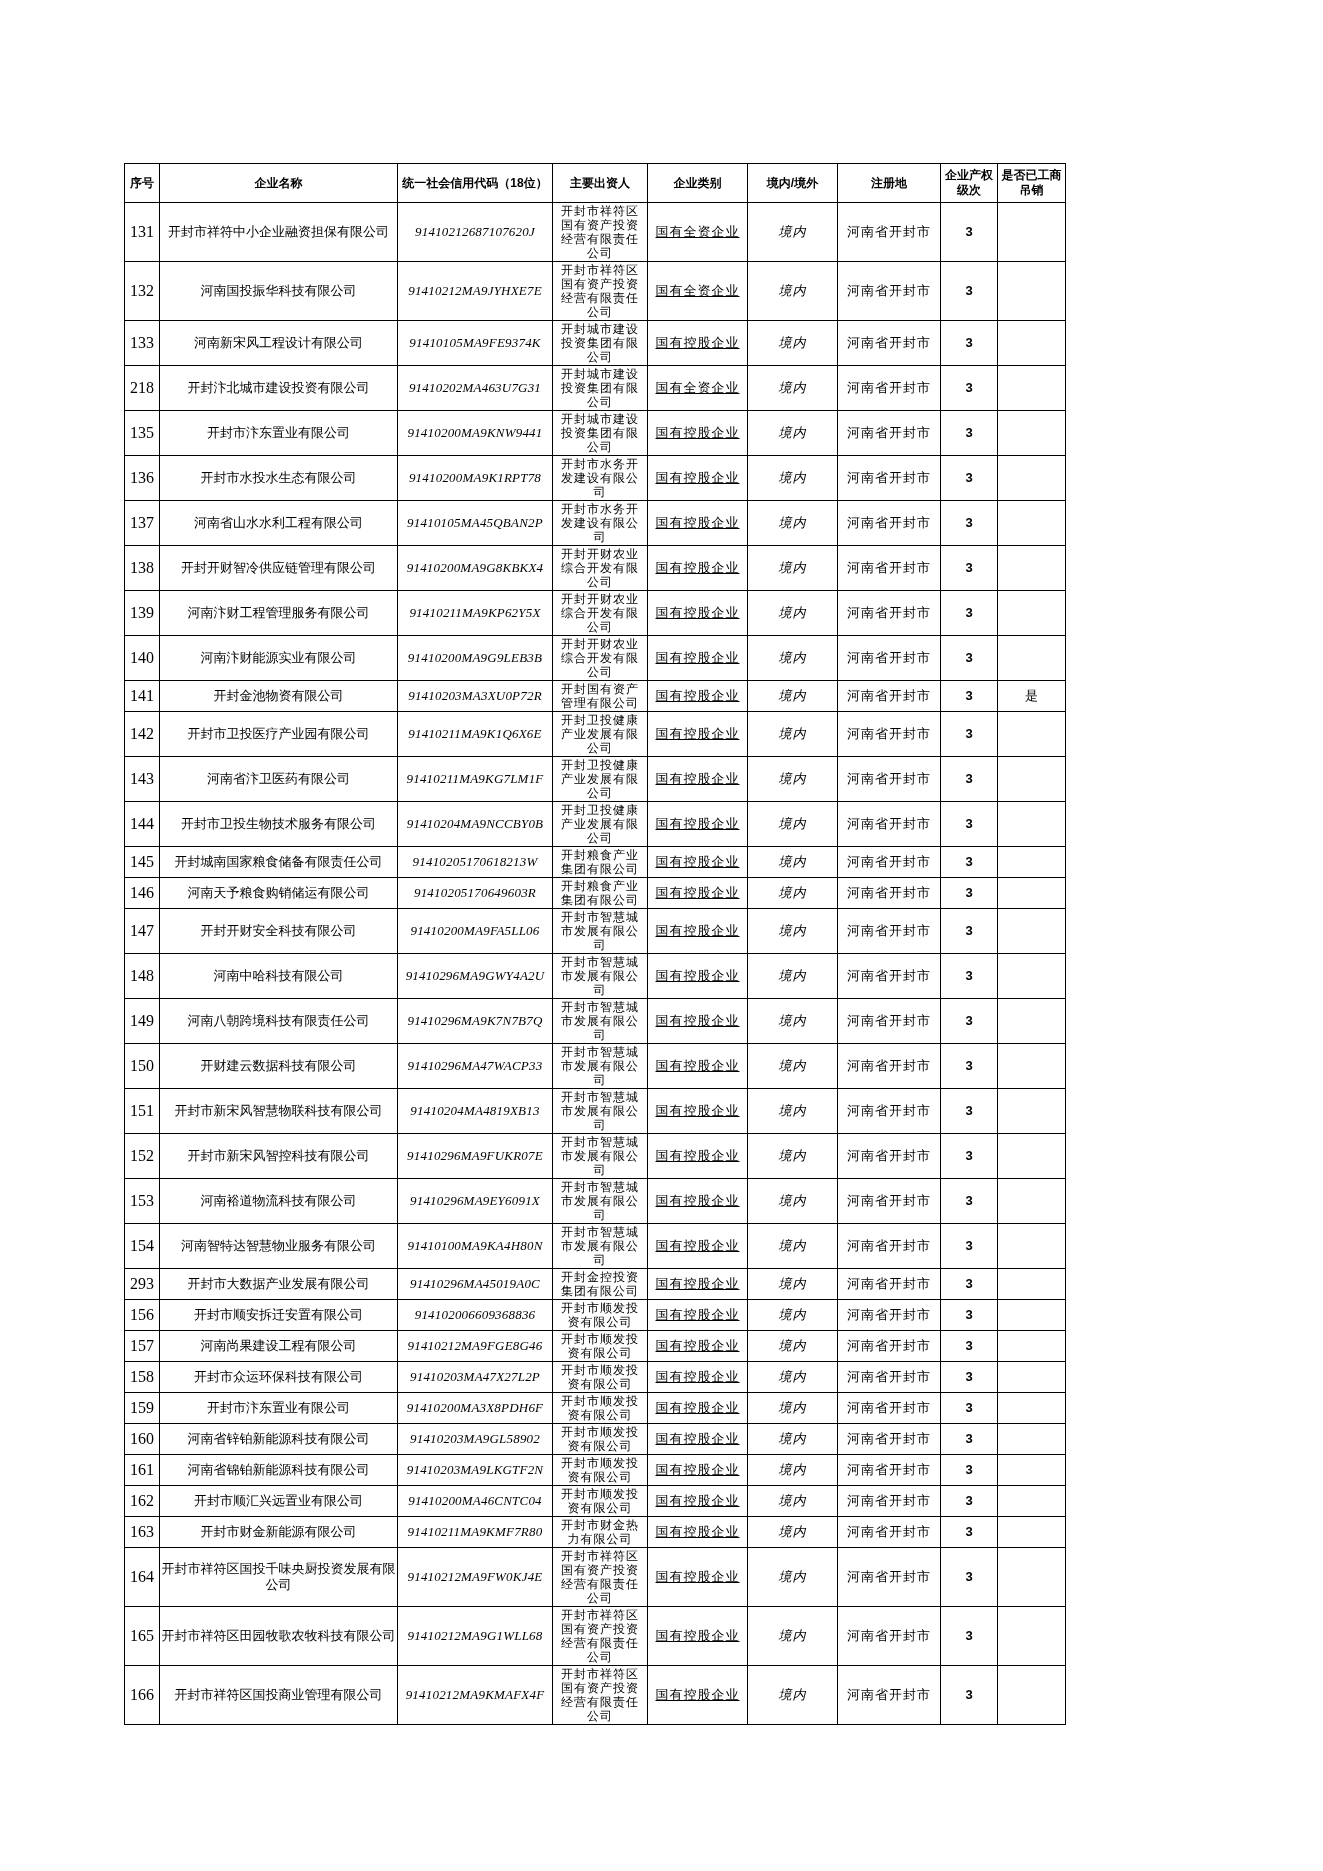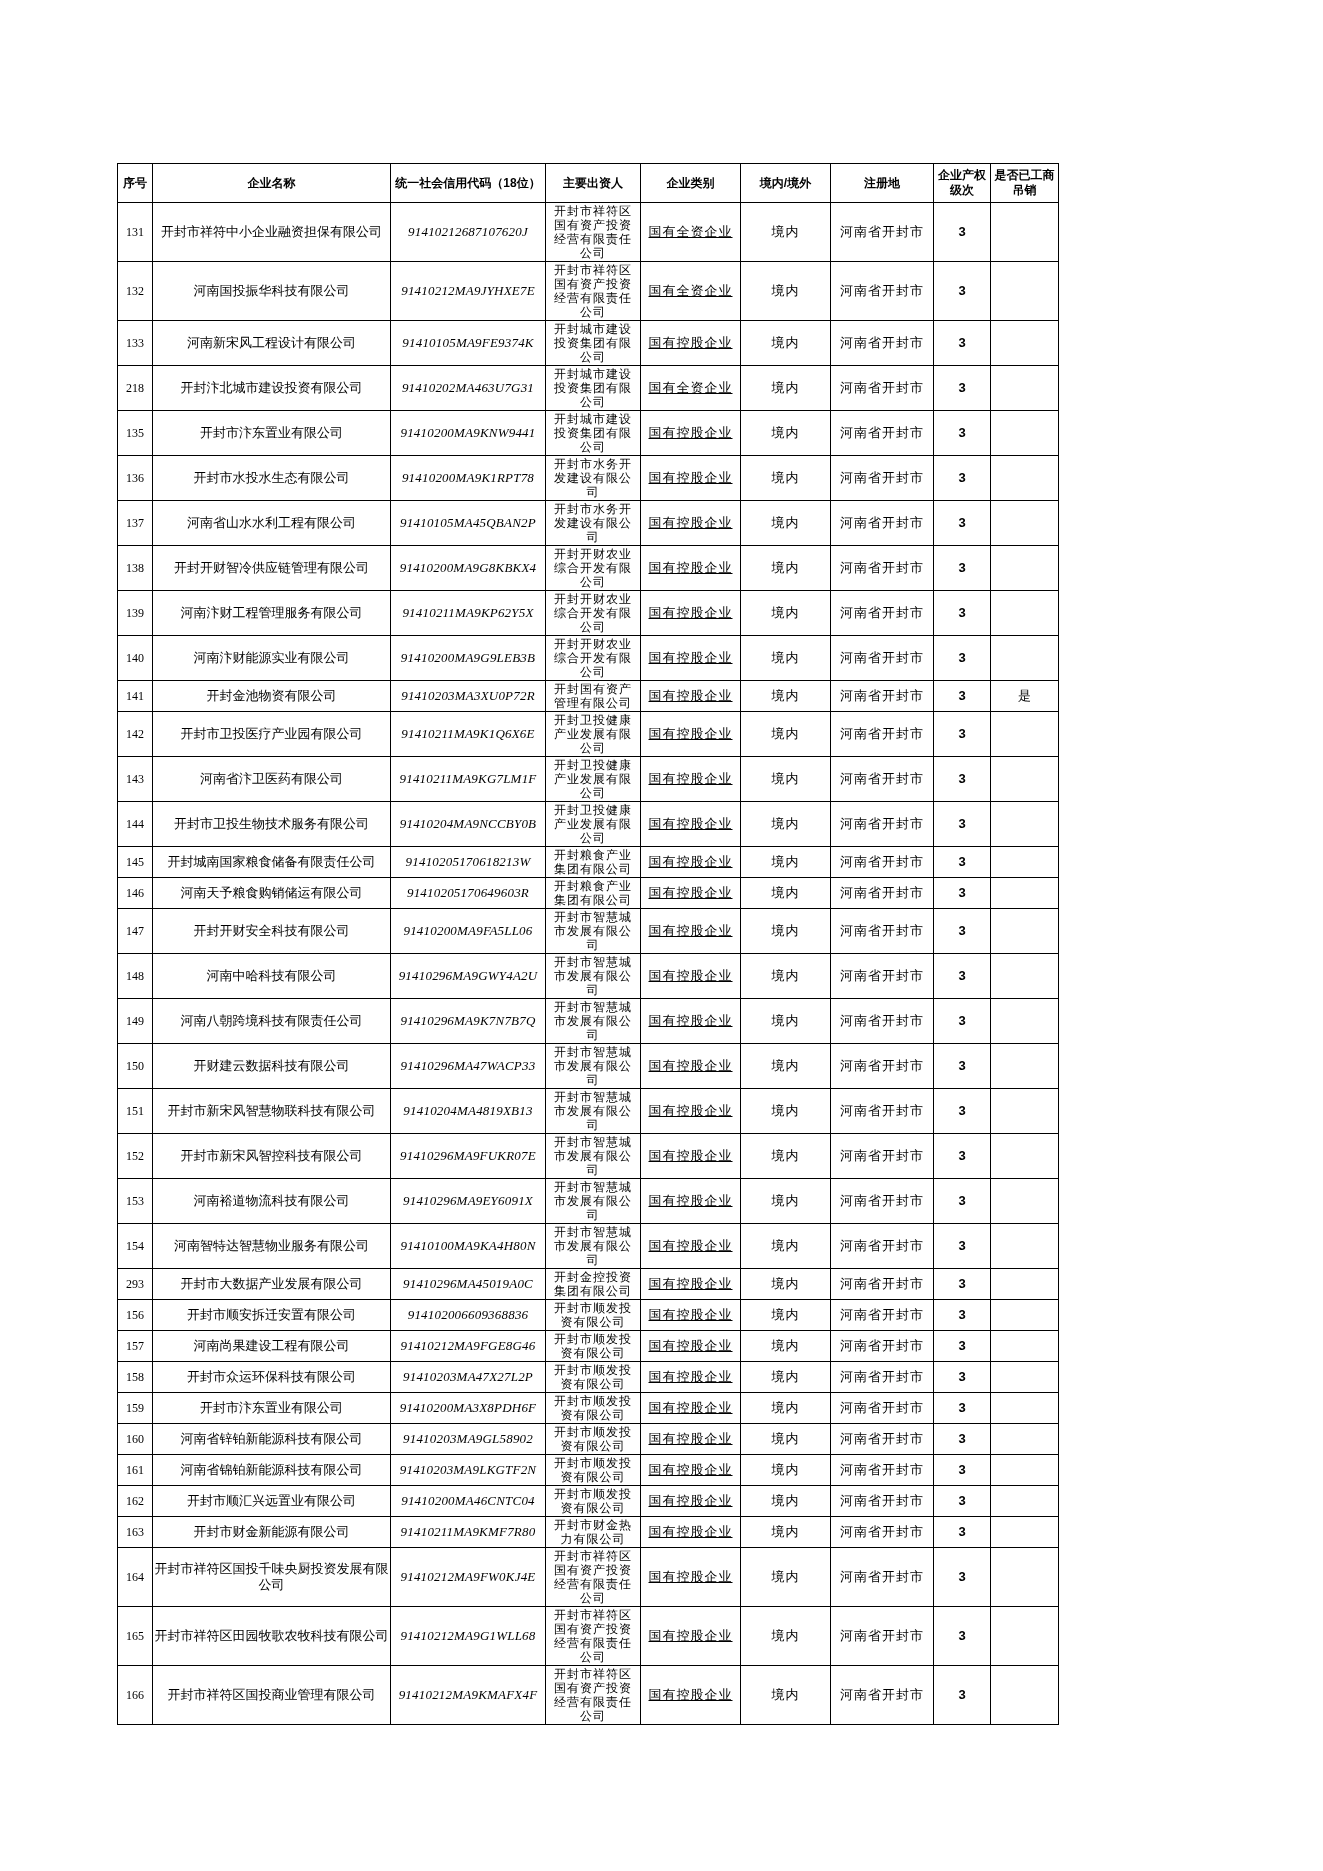"序号" table.sheet-table { left: 117px -> 124px }
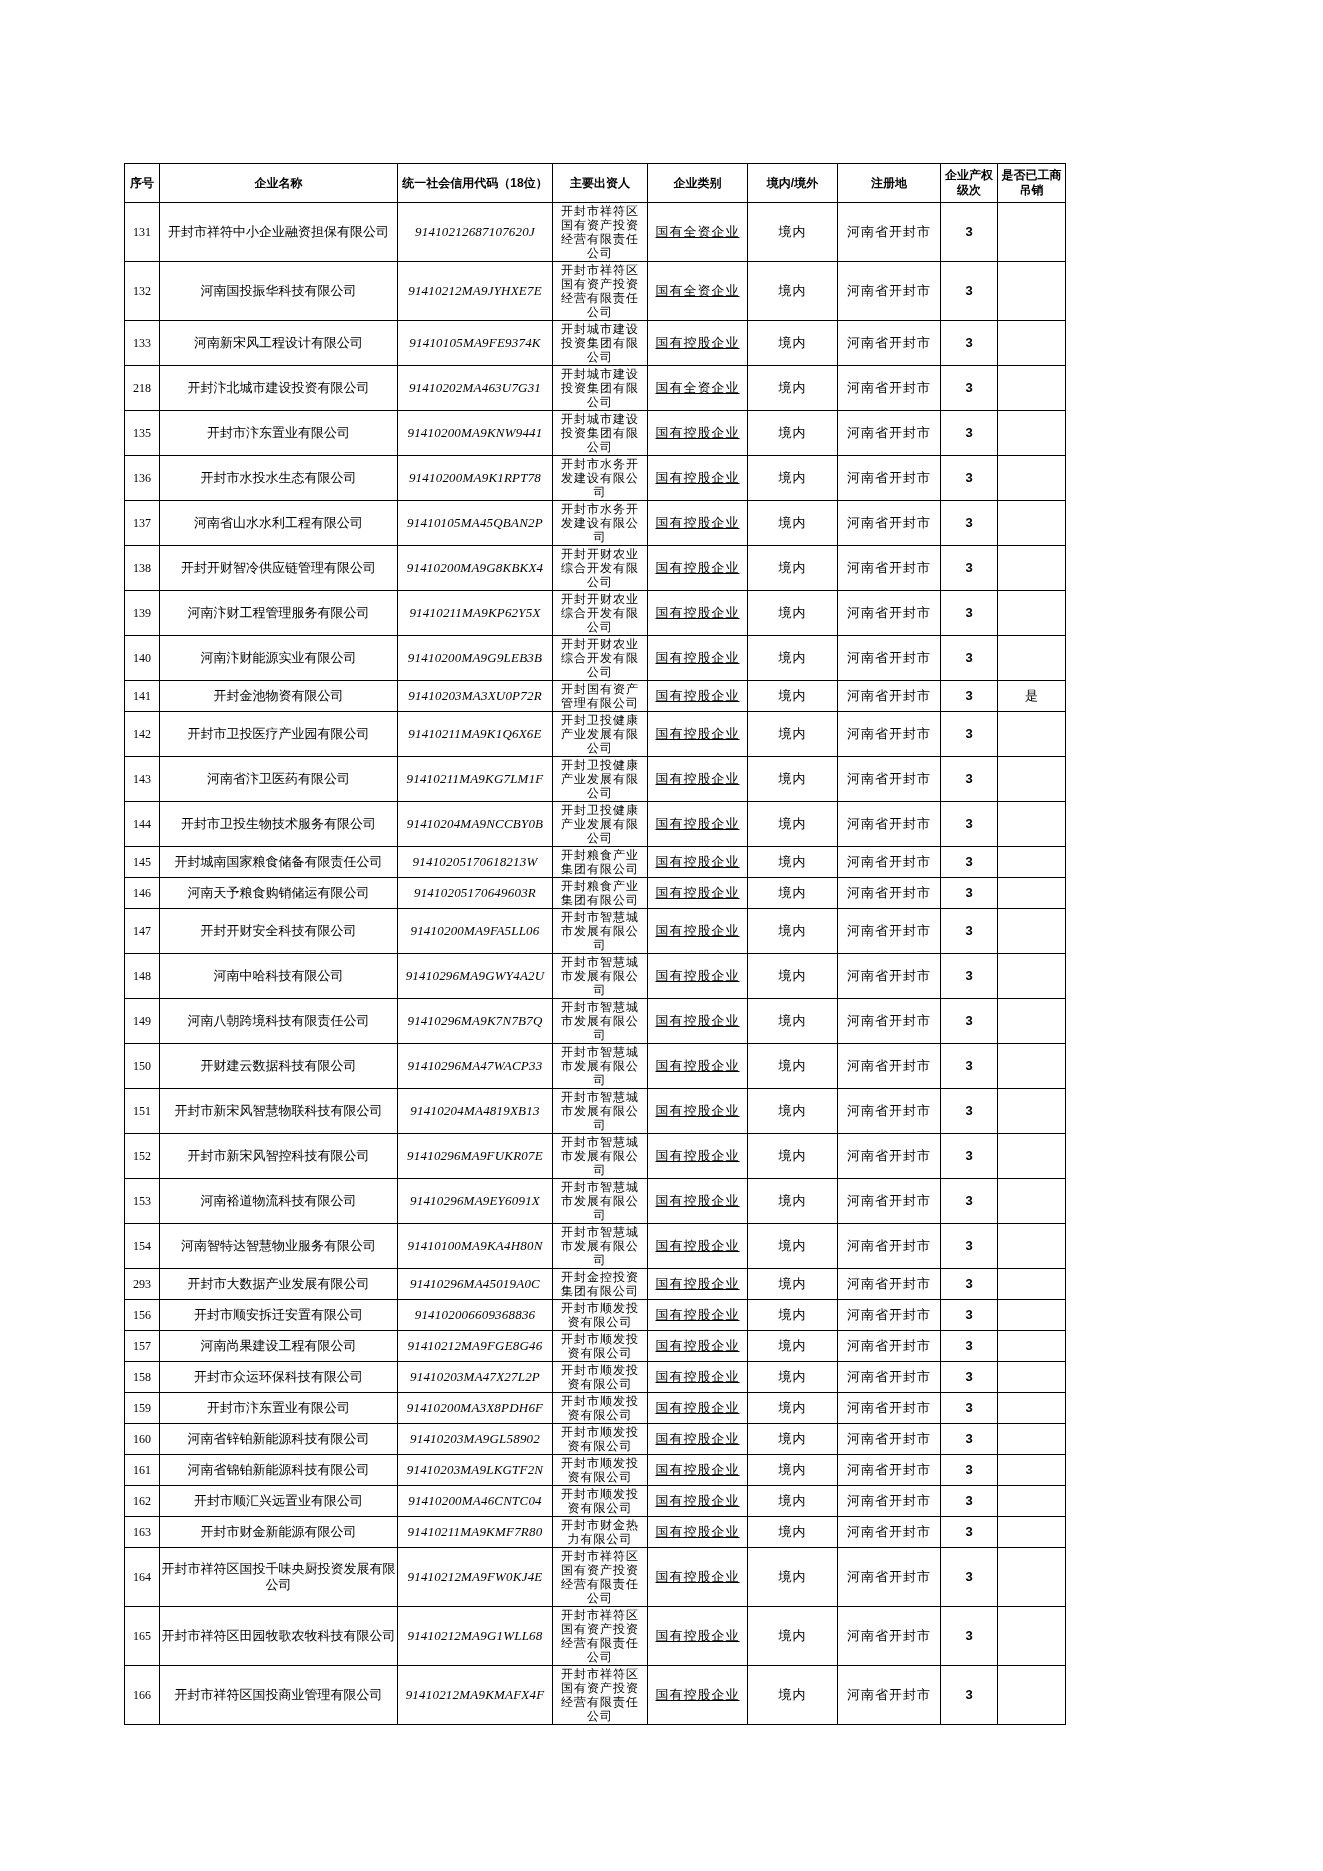"131" td.cell-index { font-size: 12px -> 16px }
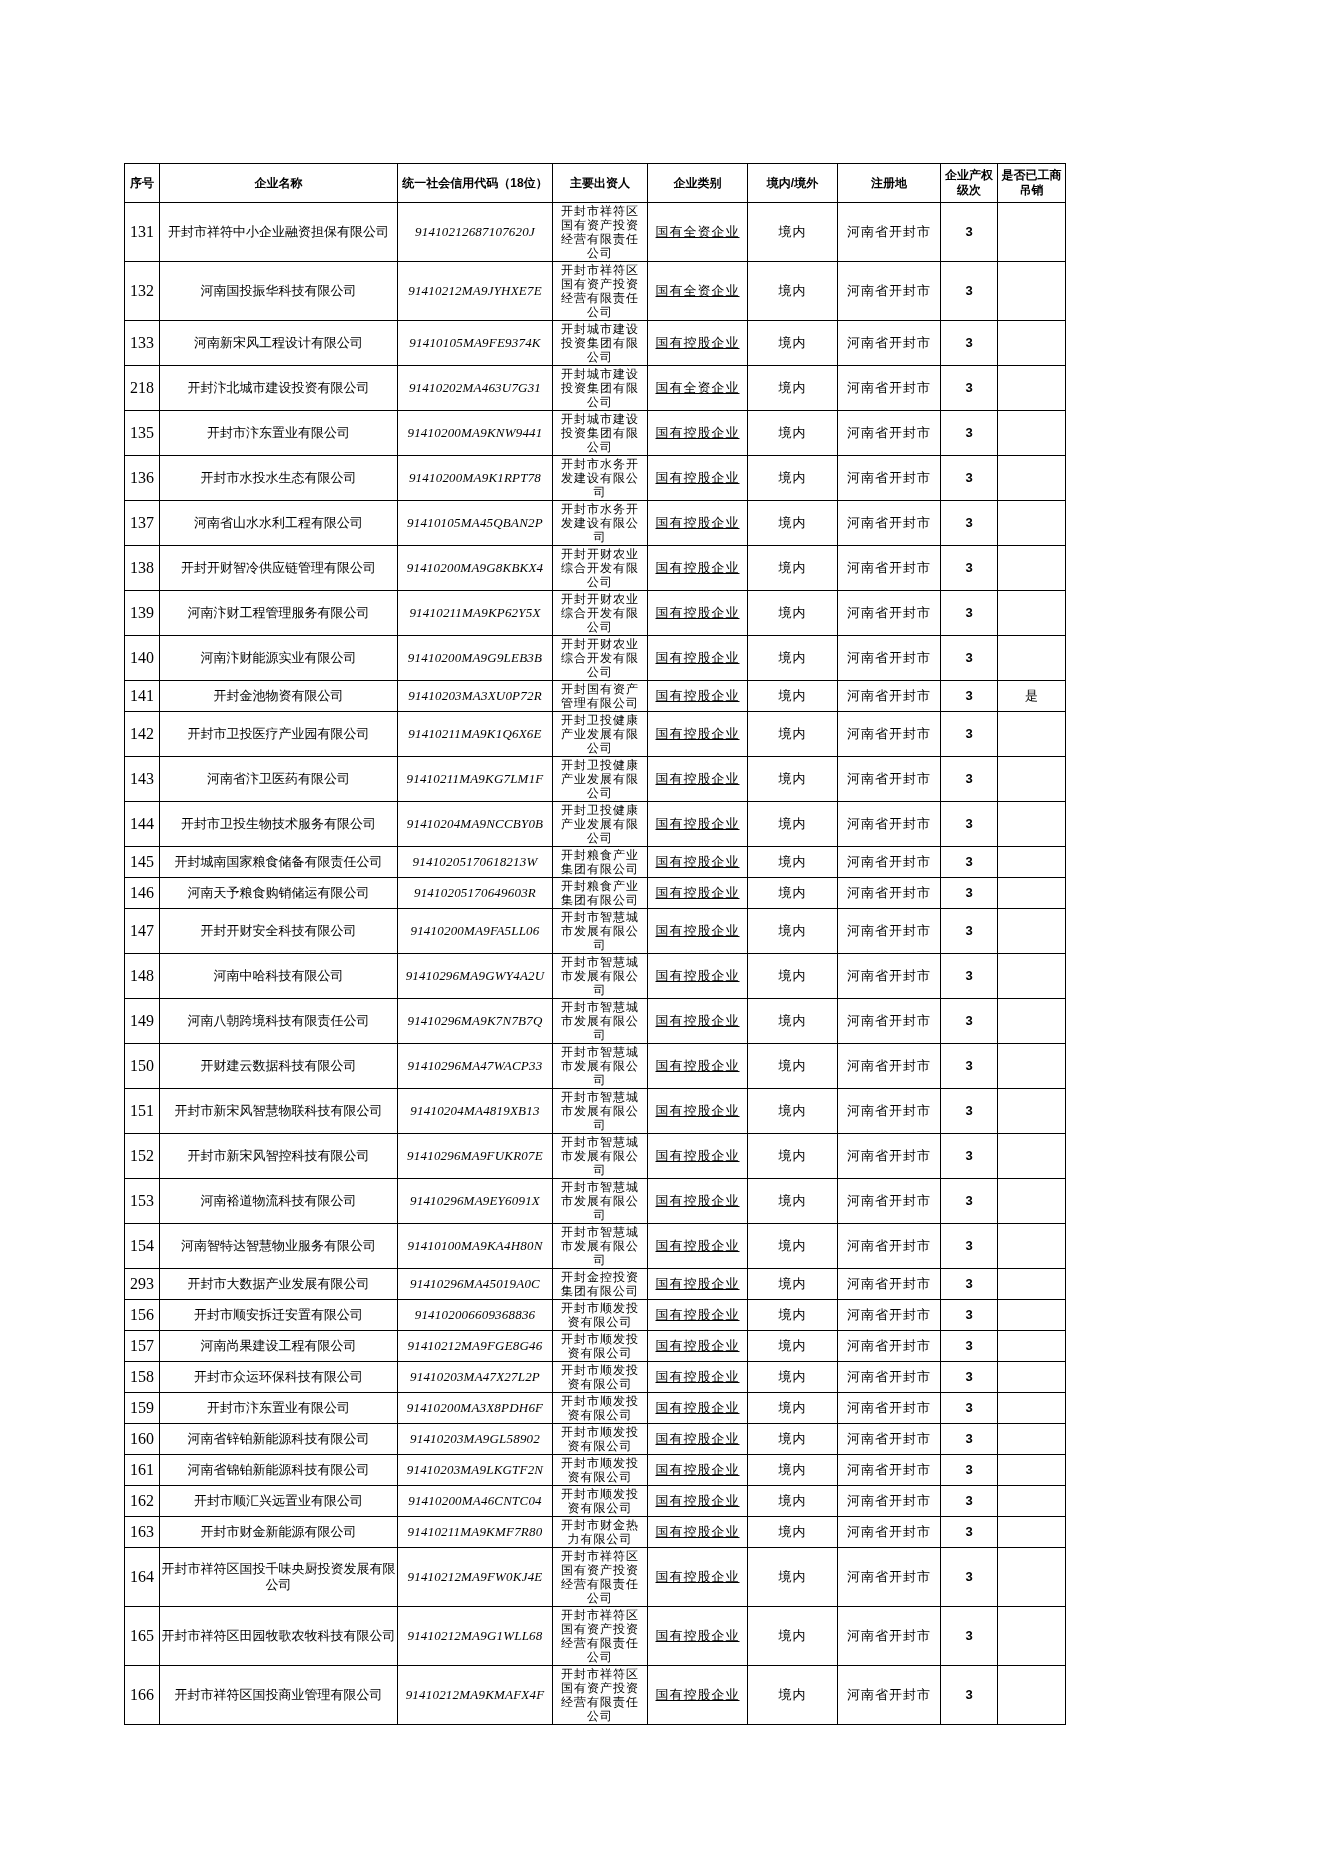"境内" td.cell-territory { font-style: none -> italic }
